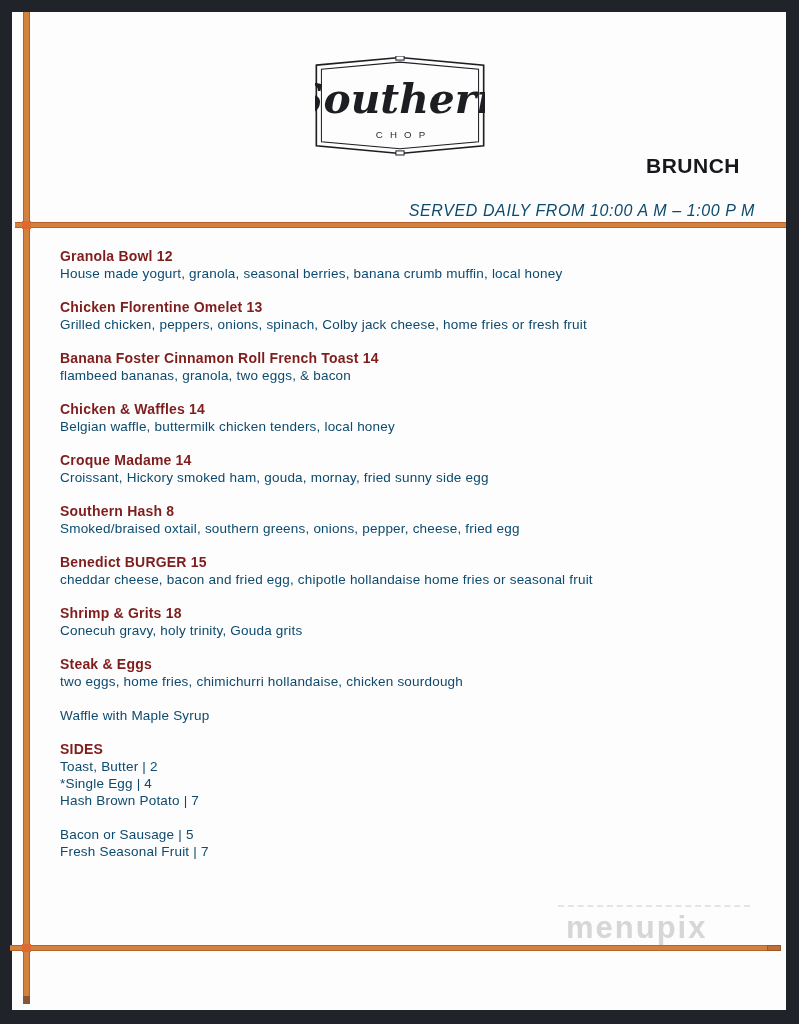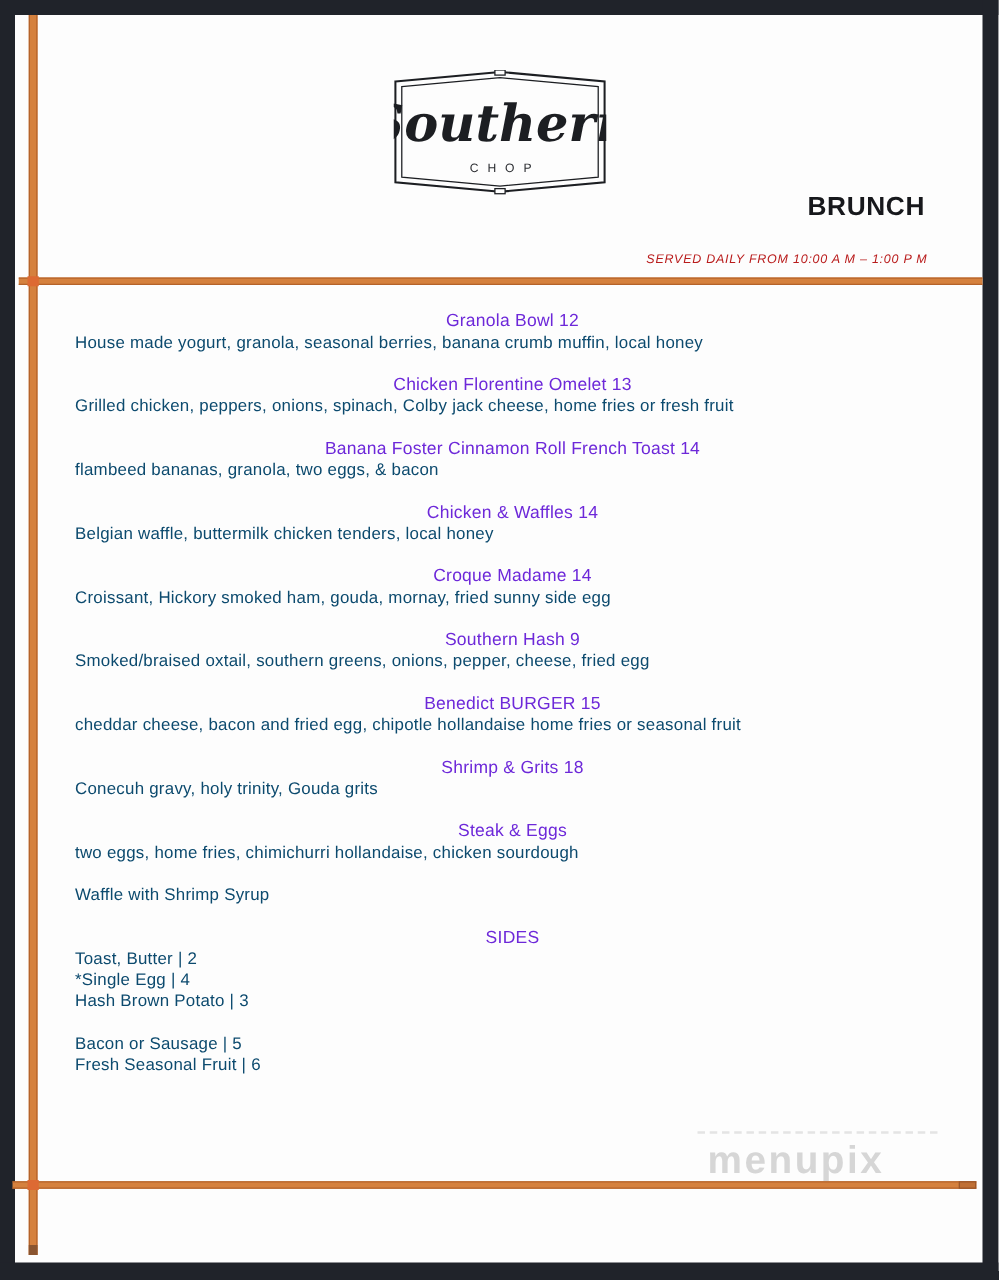"SERVED DAILY FROM 10:00 A" .served { color: #b91c1c -> #0c4a6e; font-size: 10px -> 16px; right: 57px -> 44px }
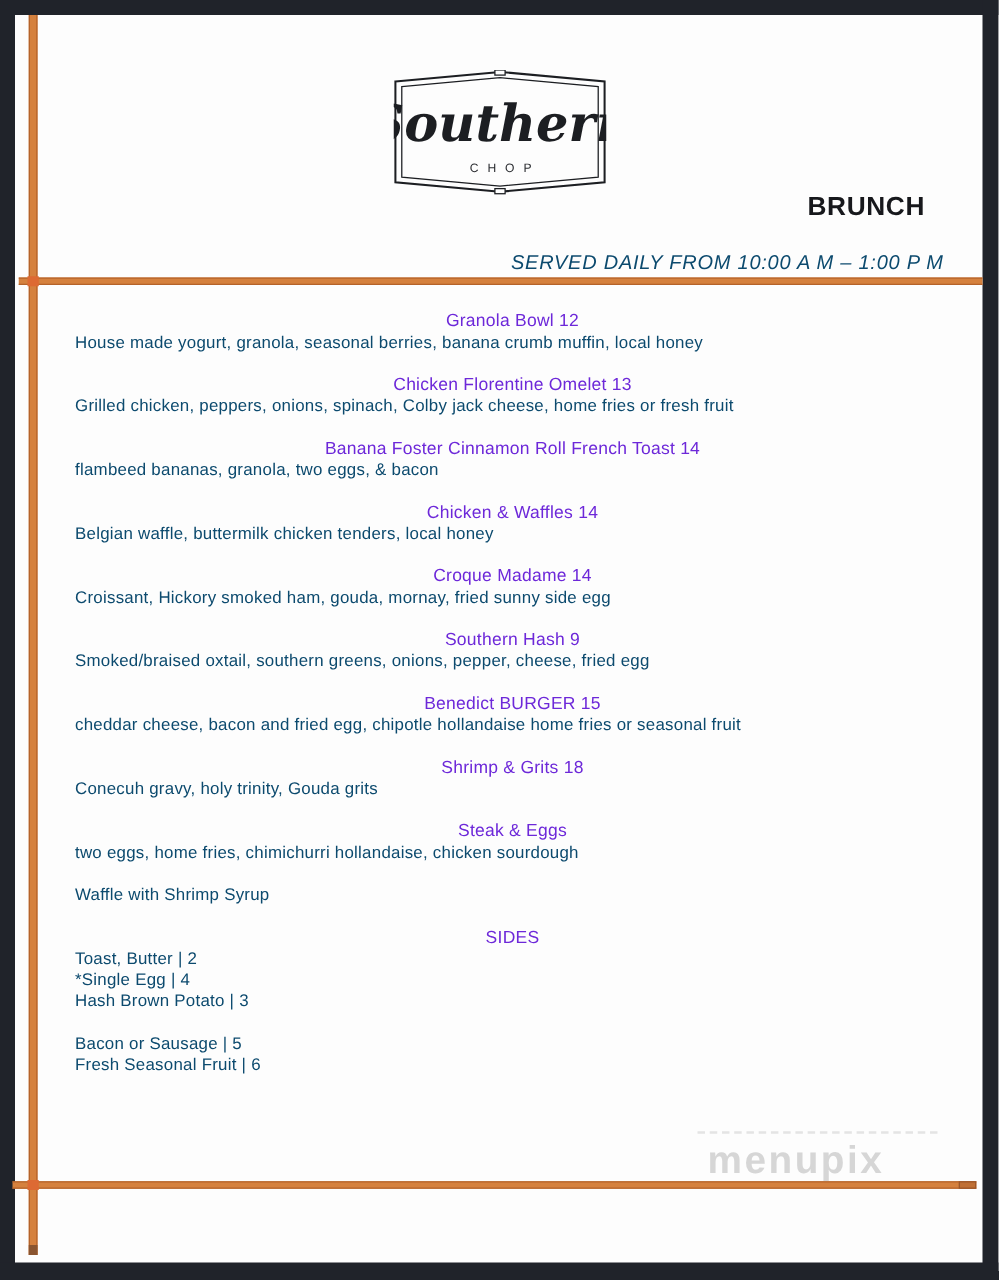"Granola Bowl 12" .mi-title { color: #6d28d9 -> #7f1d1d; font-weight: normal -> bold; text-align: center -> none }
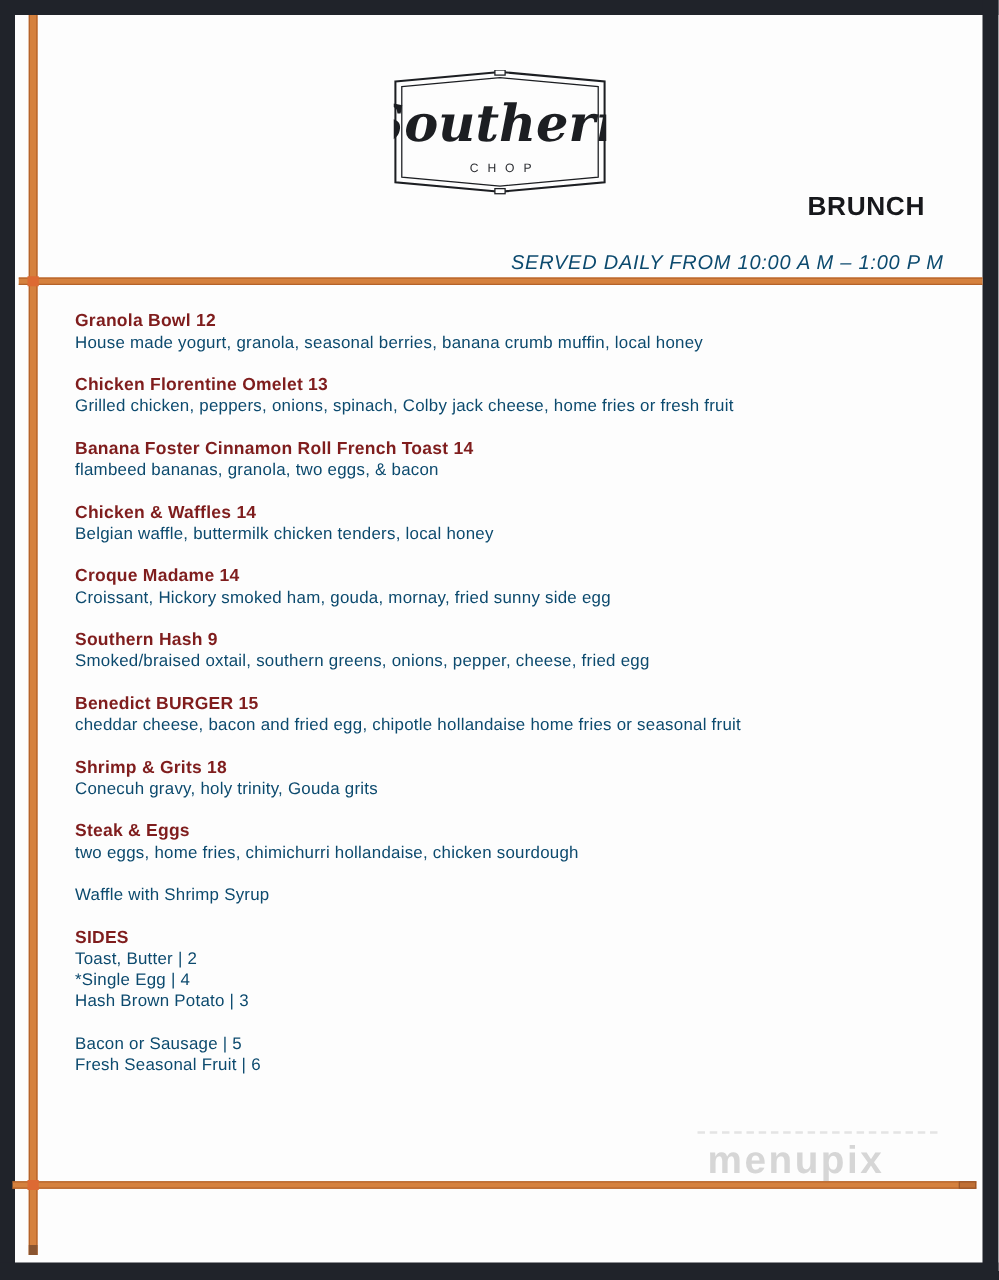"Southern Hash 9" h3.mi-title { text: 9 -> 8 }
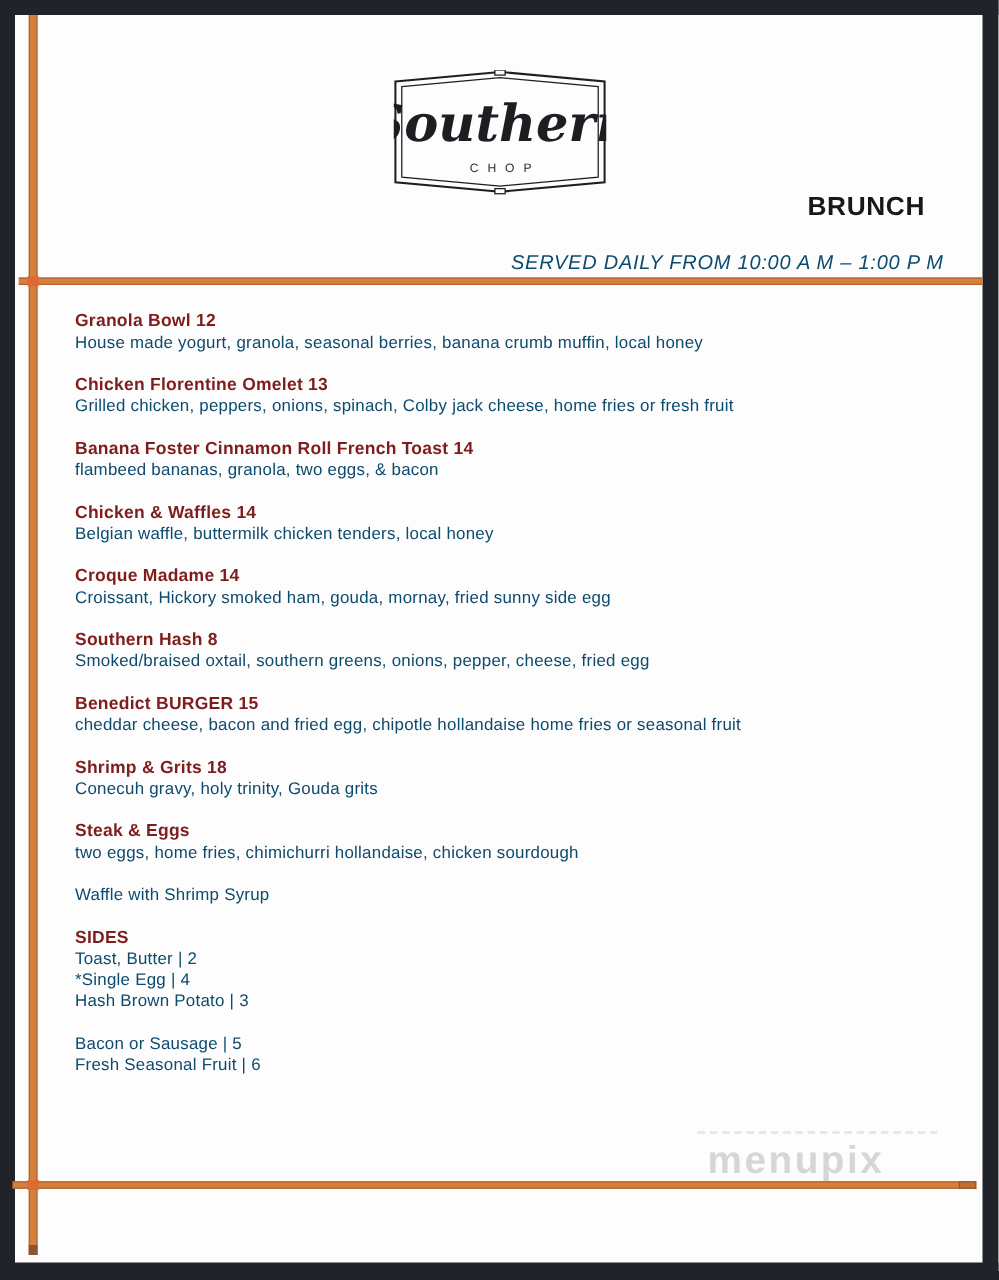"Waffle with Shrimp Syrup" p.mi-line { text: Shrimp -> Maple }
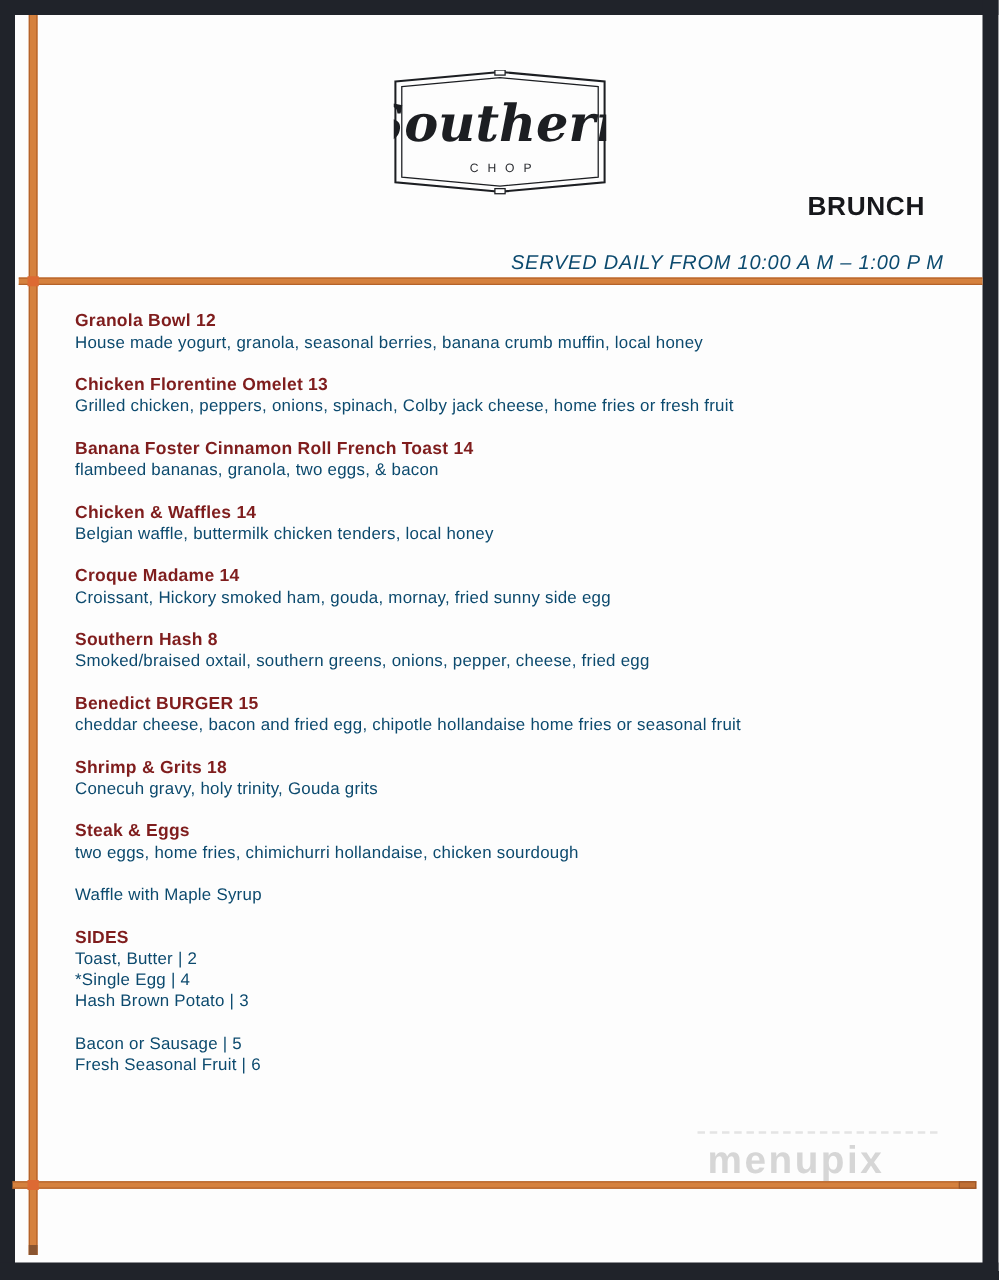"Hash Brown Potato | 3" p.mi-line { text: 3 -> 7 }
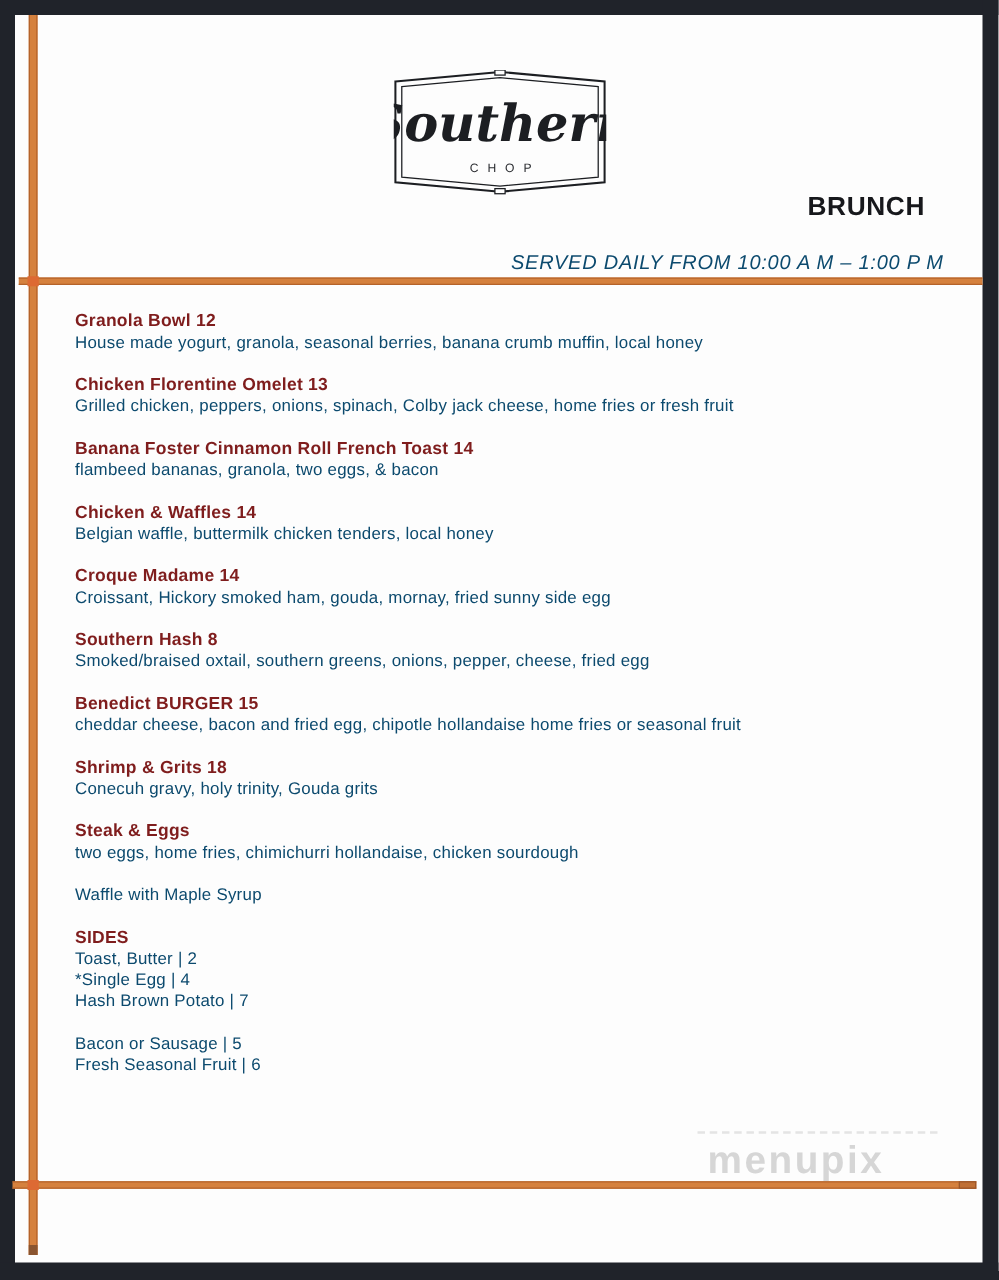"Fresh Seasonal Fruit | 6" p.mi-line { text: 6 -> 7 }
